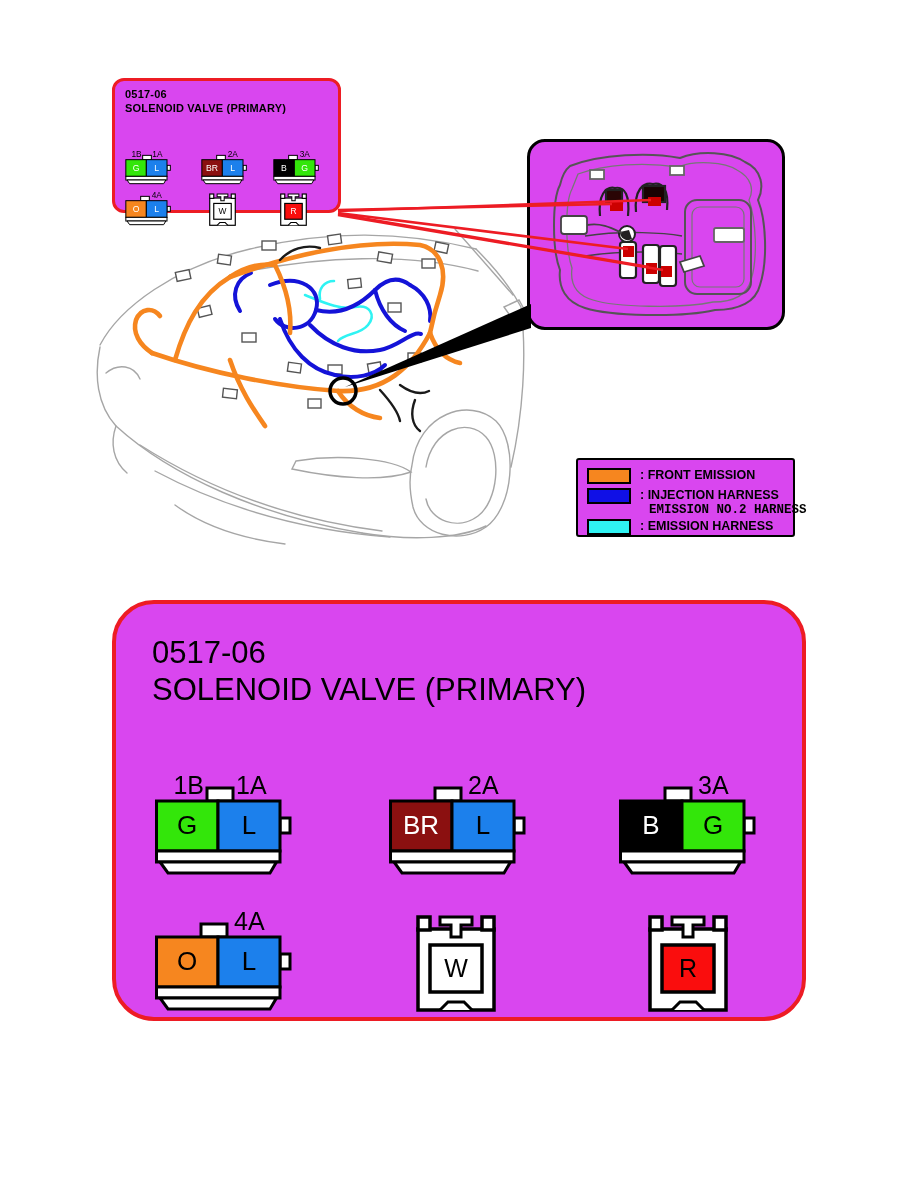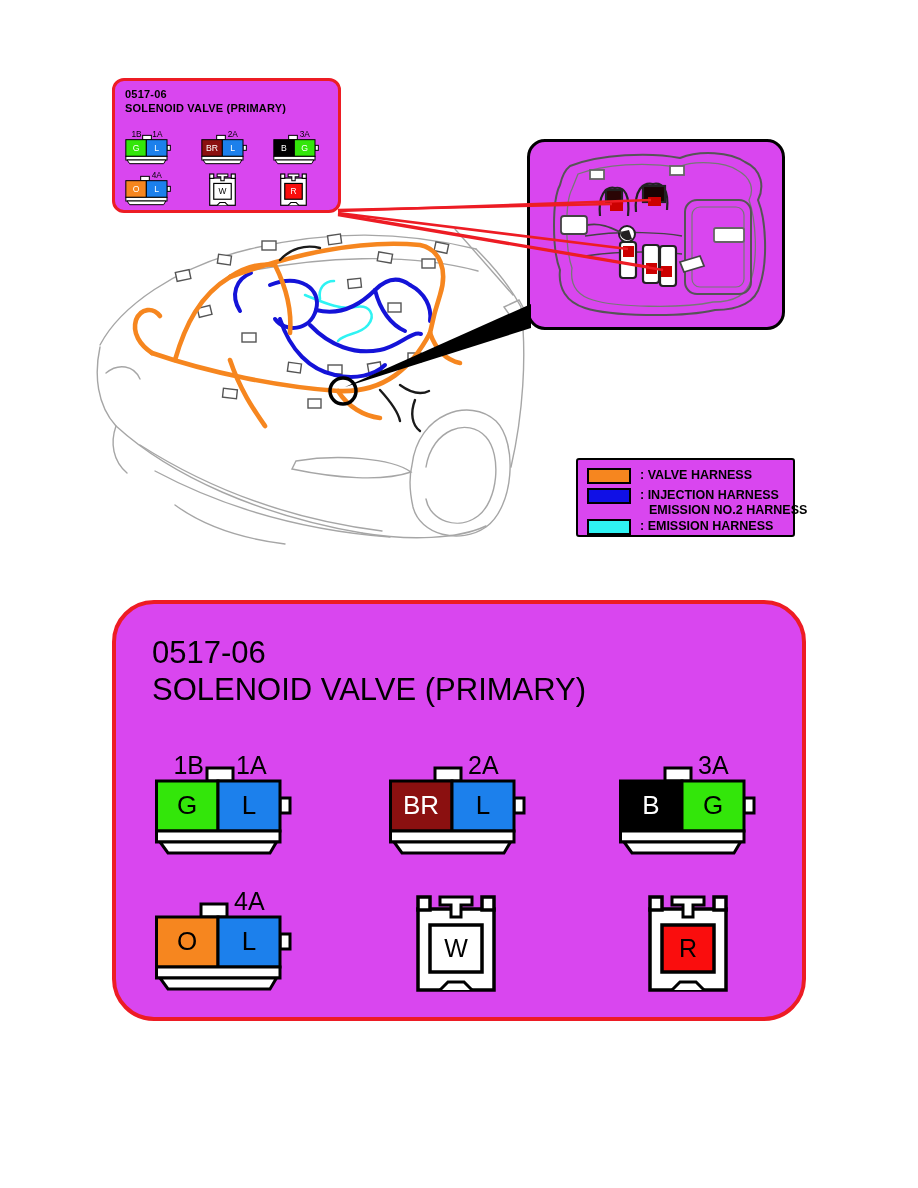"1B" .conn-slot { margin-top: none -> 20px }
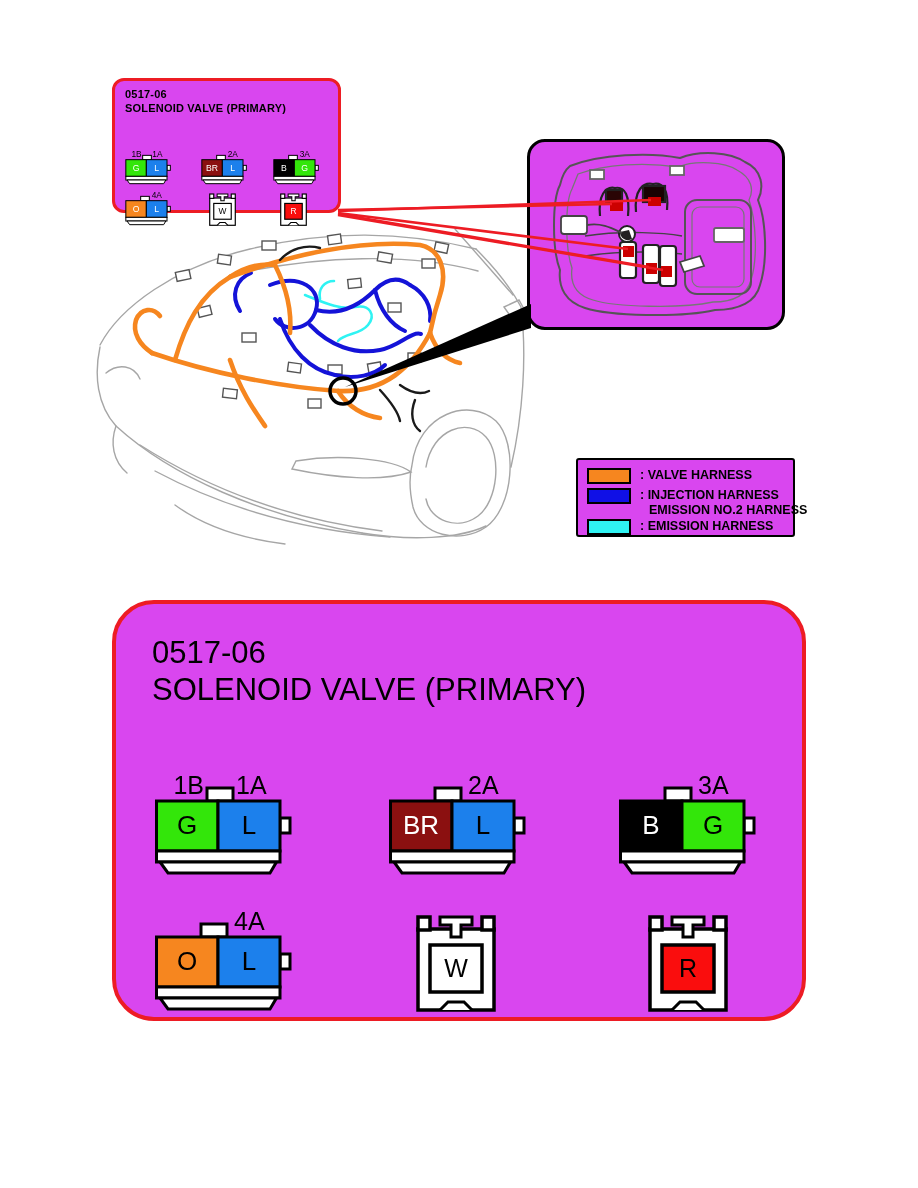": VALVE HARNESS" span.ltext { text: VALVE HARNESS -> FRONT EMISSION }
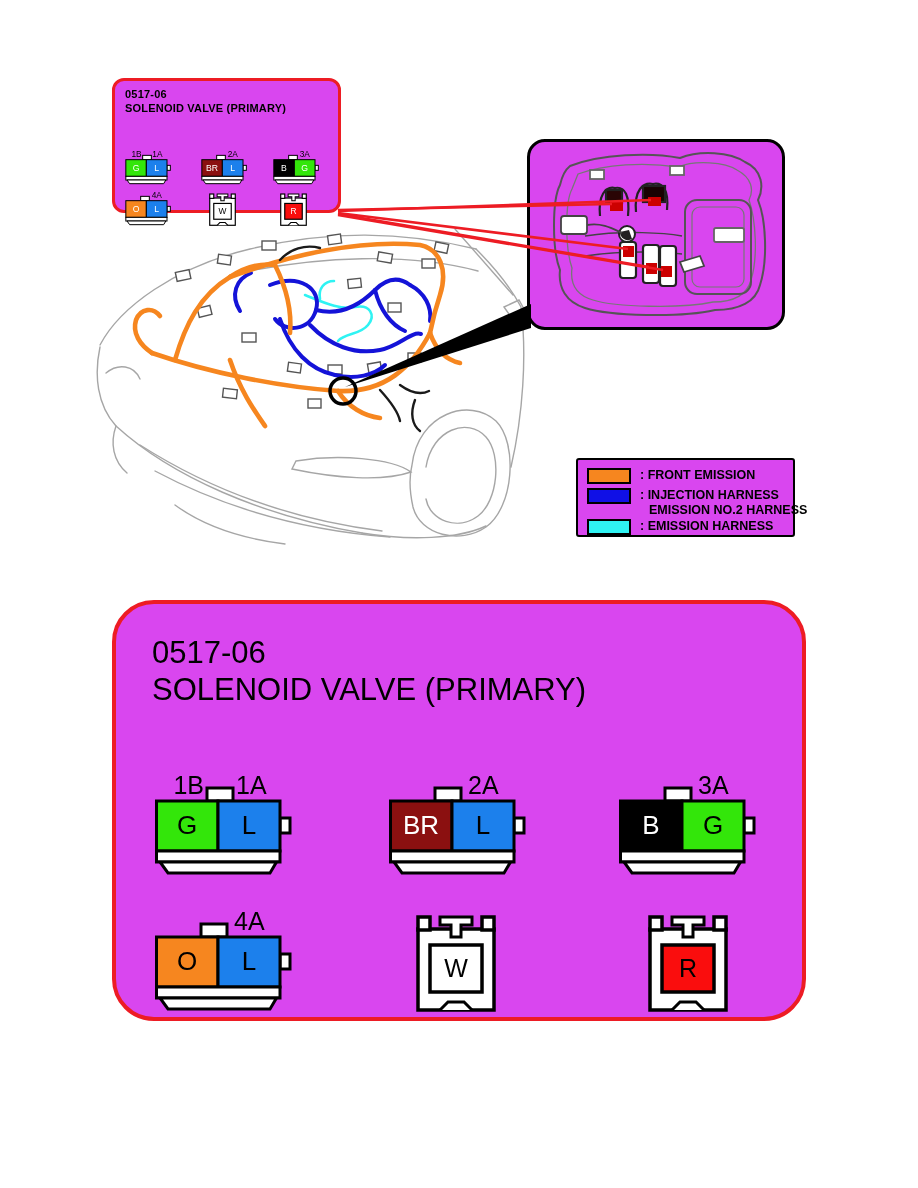"EMISSION NO.2 HARNESS" #legend .l2 { font-family: none -> Liberation Mono, monospace }
